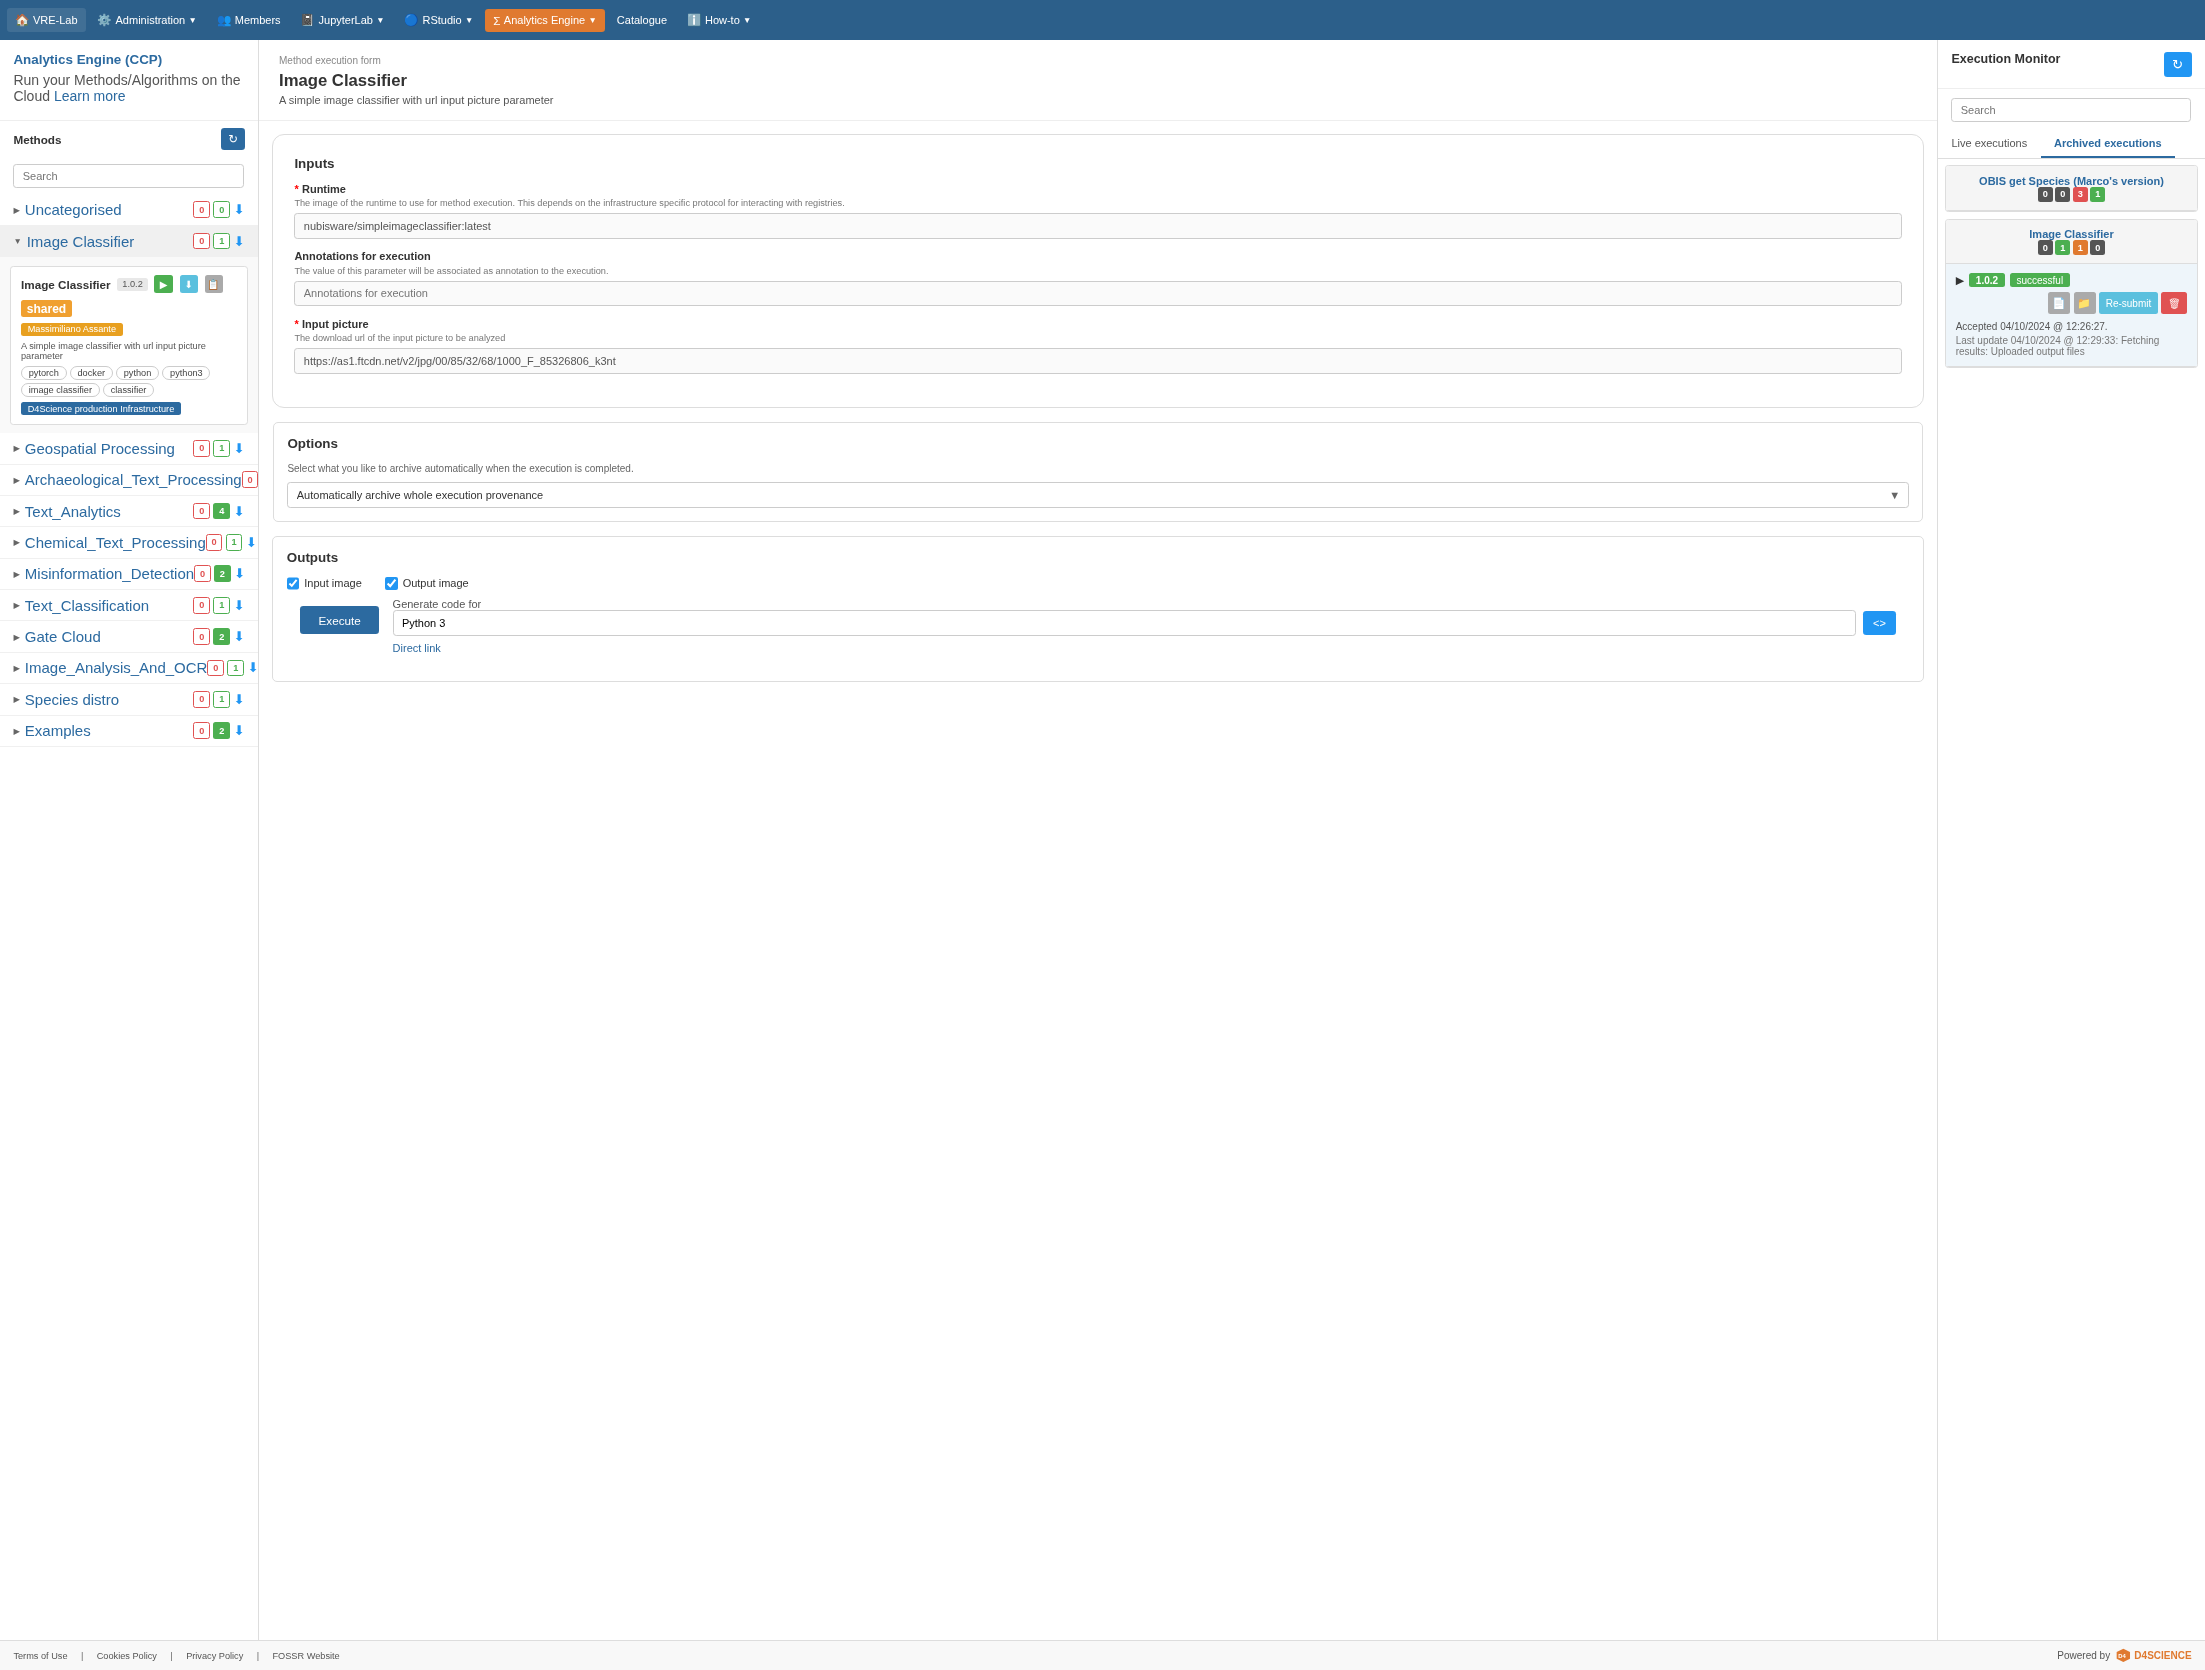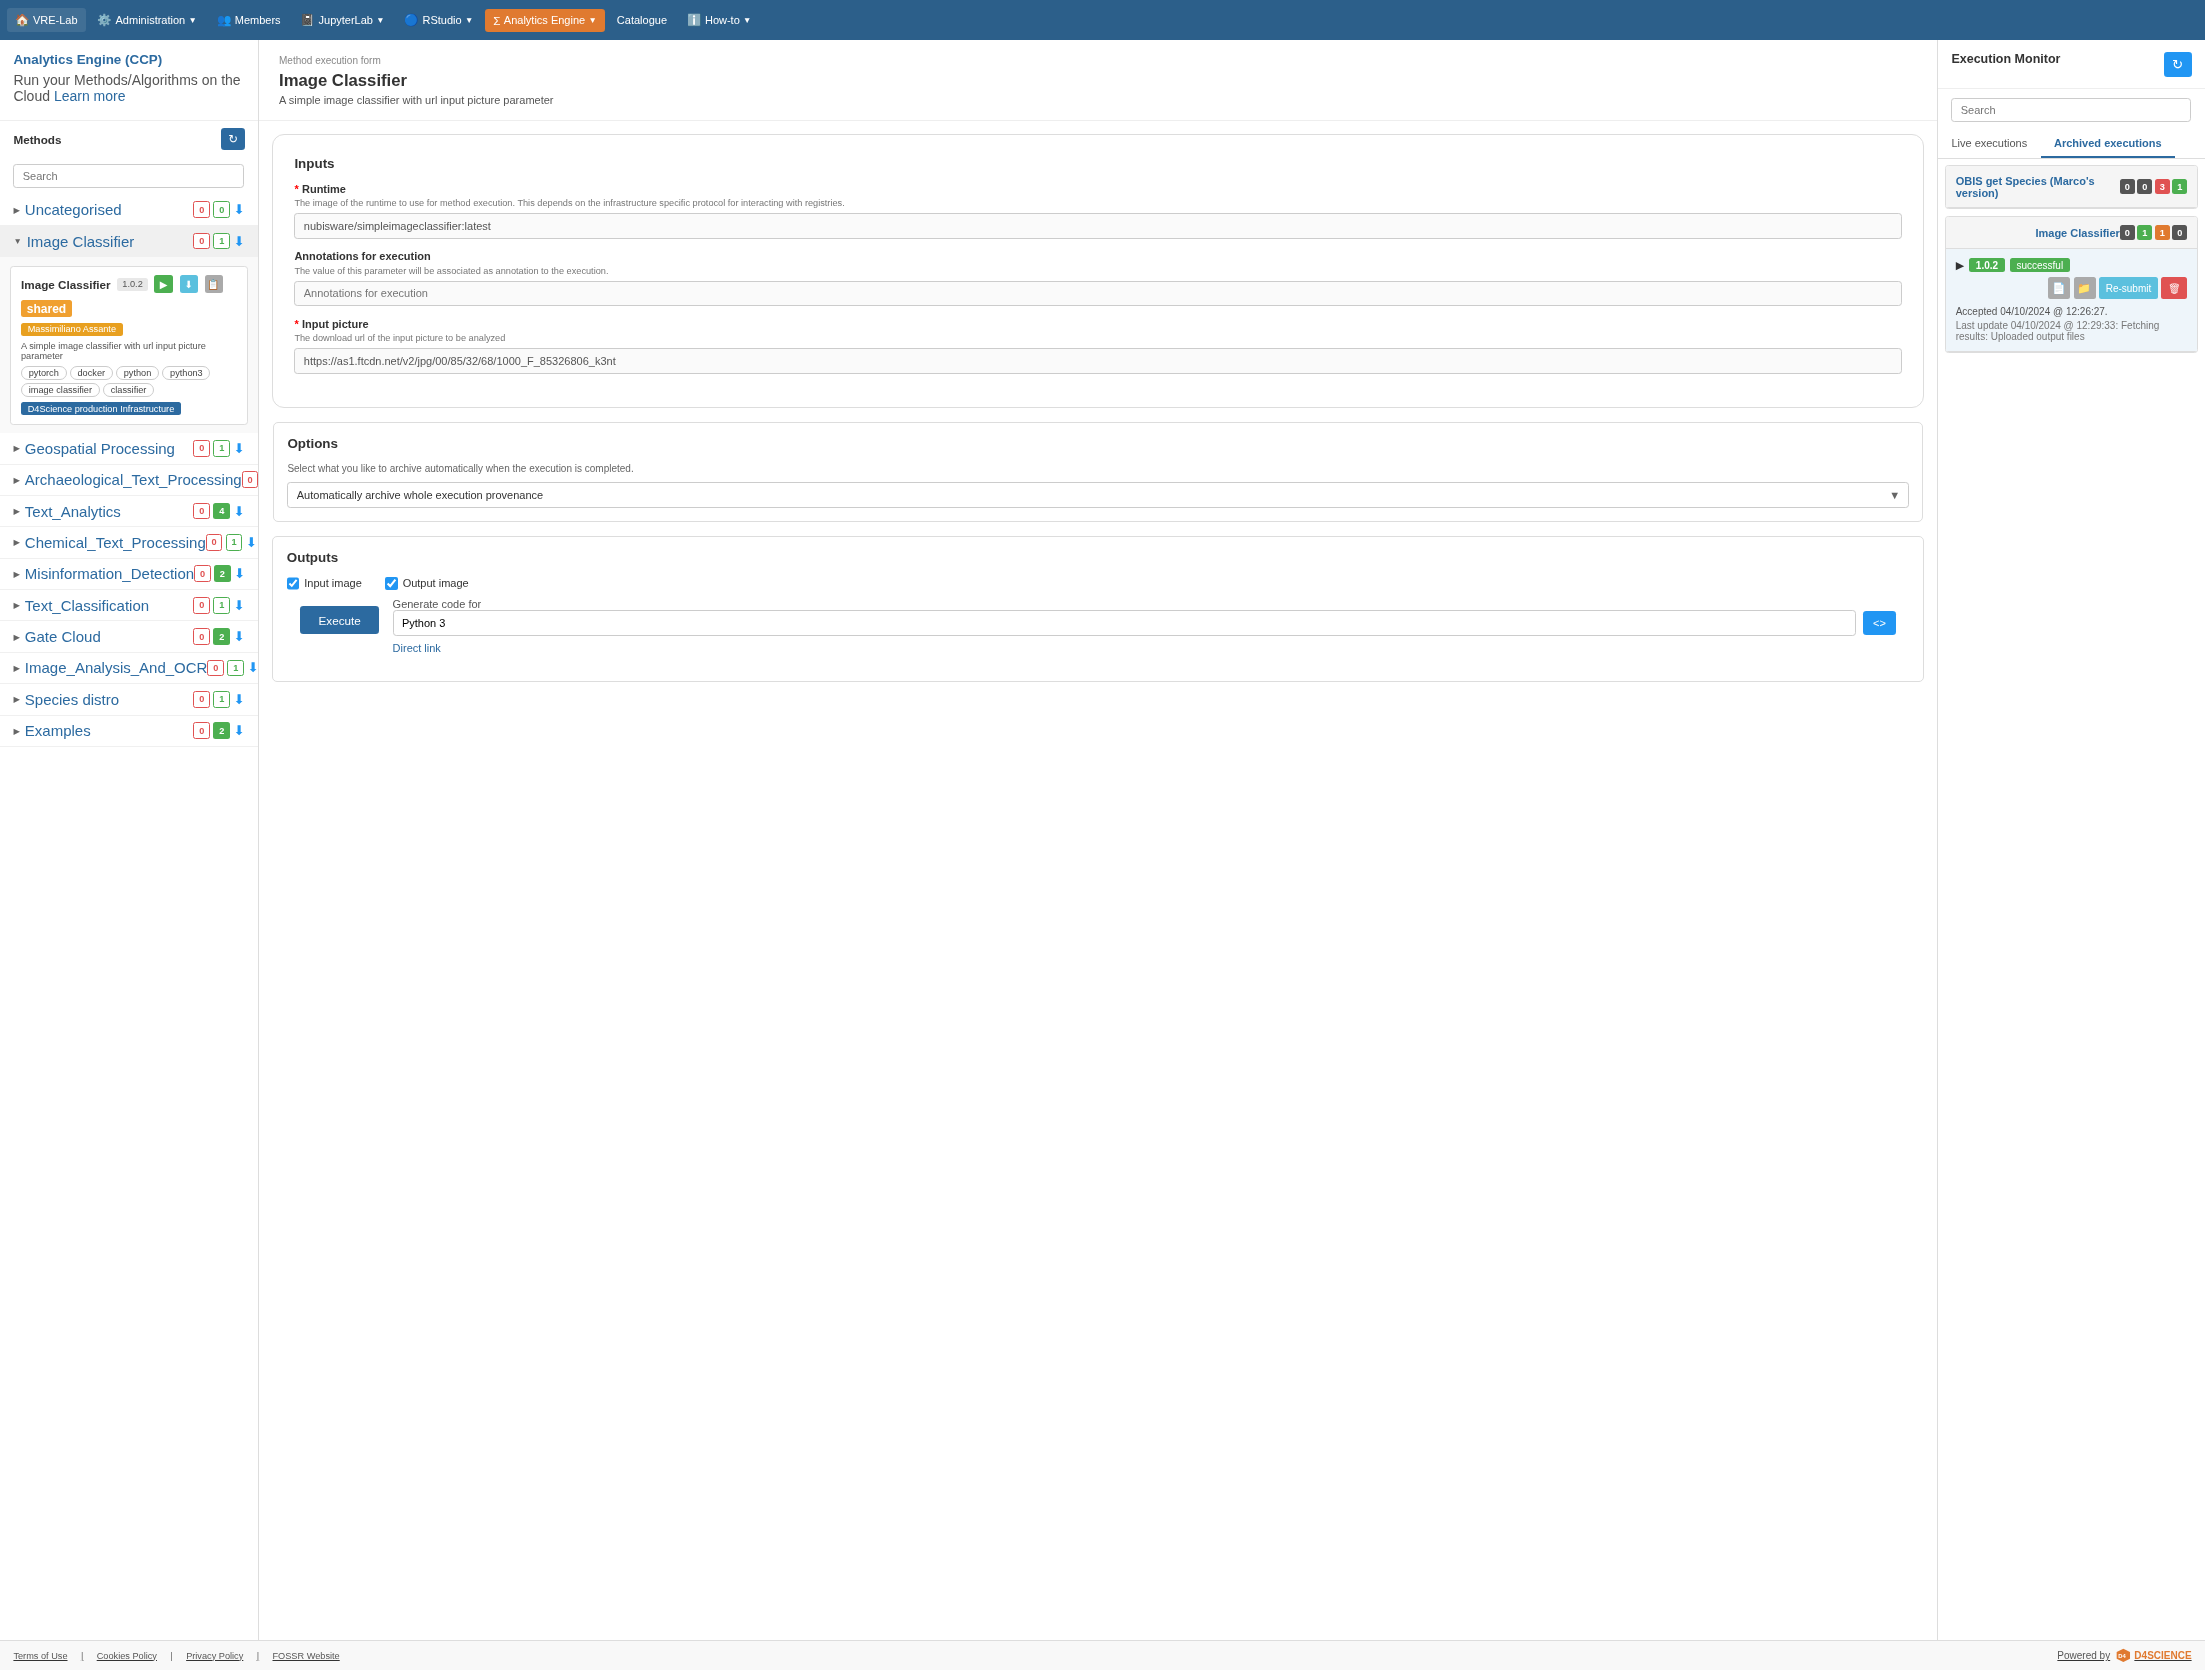"OBIS get Species (Marco's version)" .exec-group-header { flex-direction: none -> column; justify-content: flex-end -> flex-start }
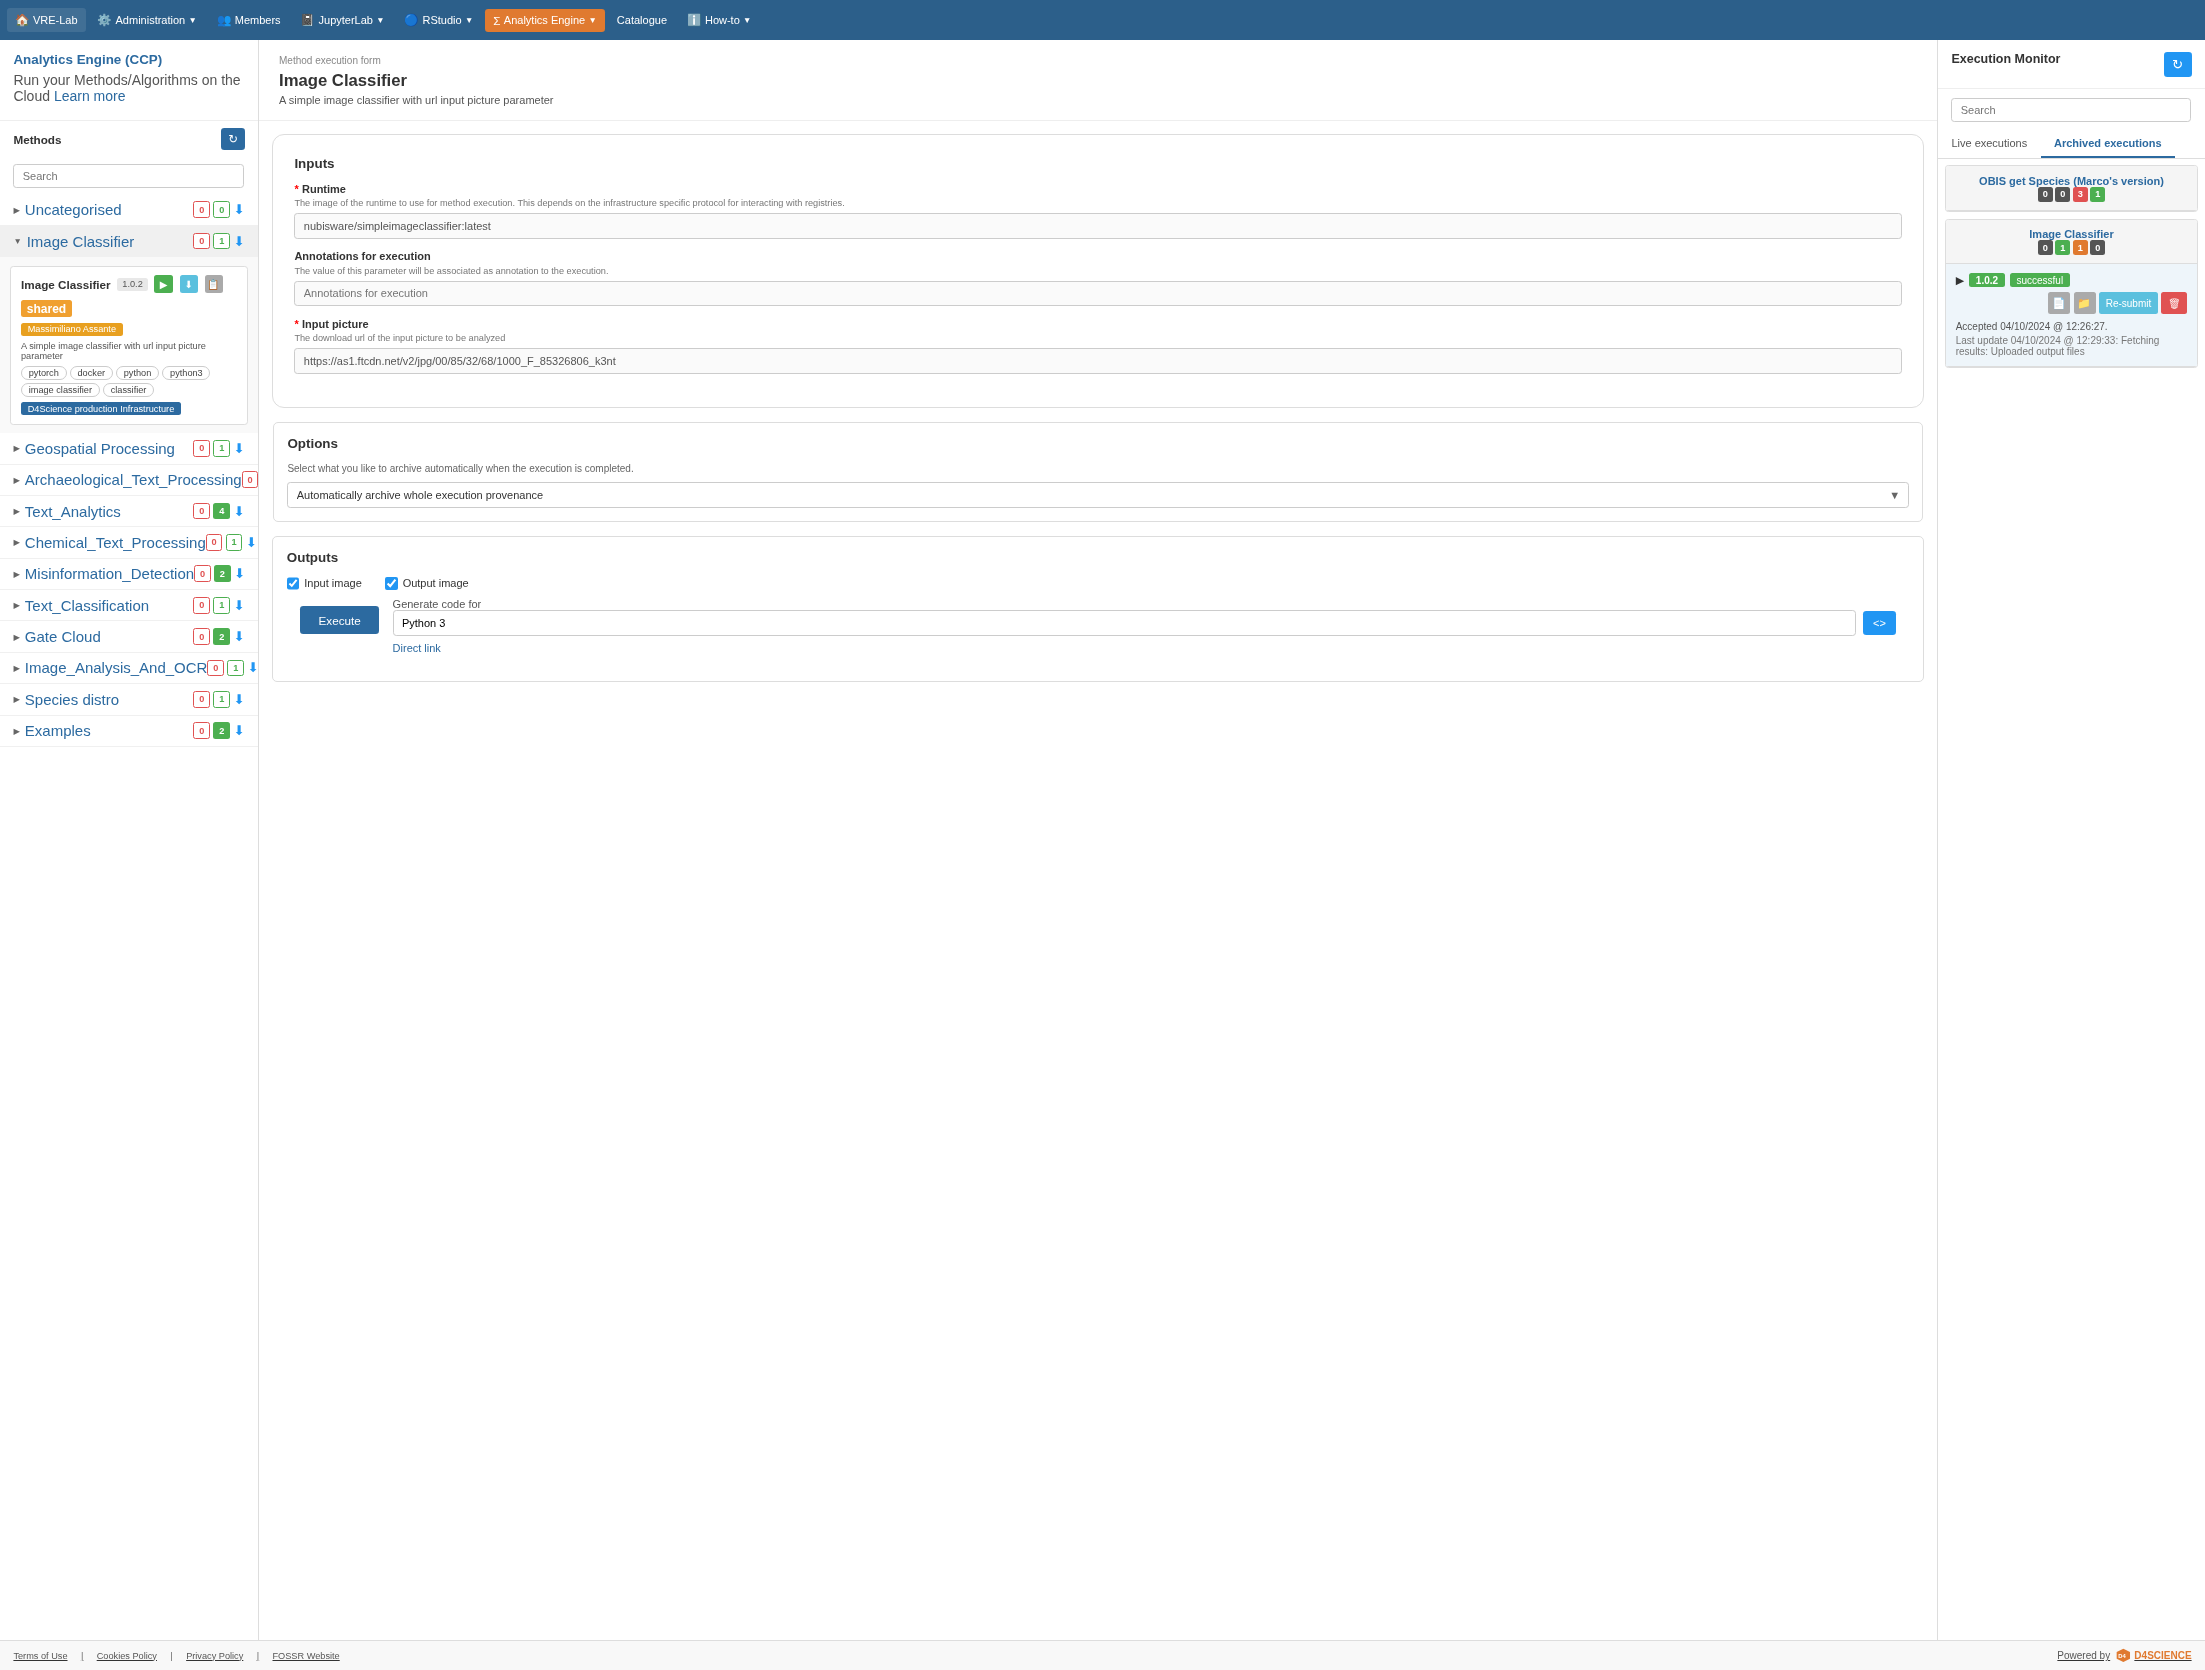"Terms of Use" .footer { text-decoration: underline -> none }
